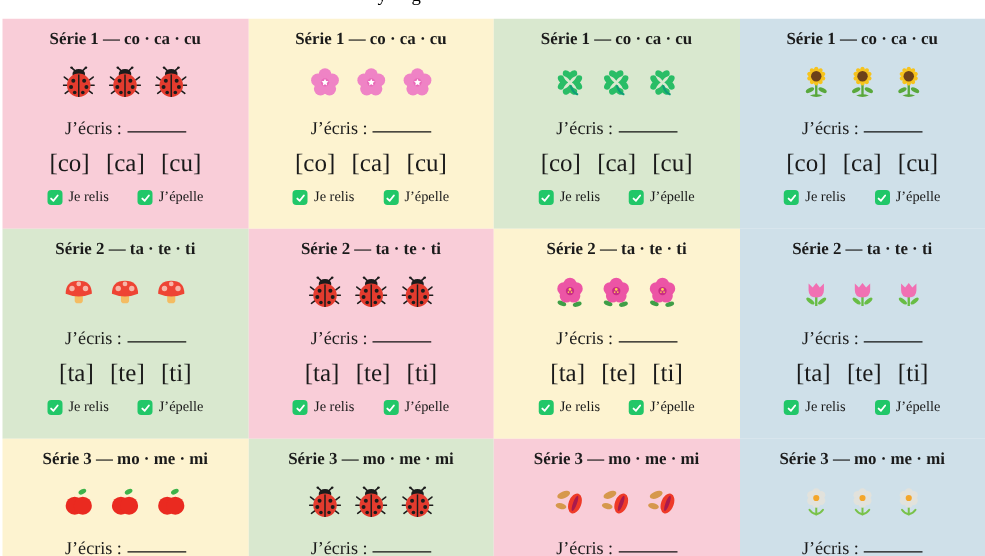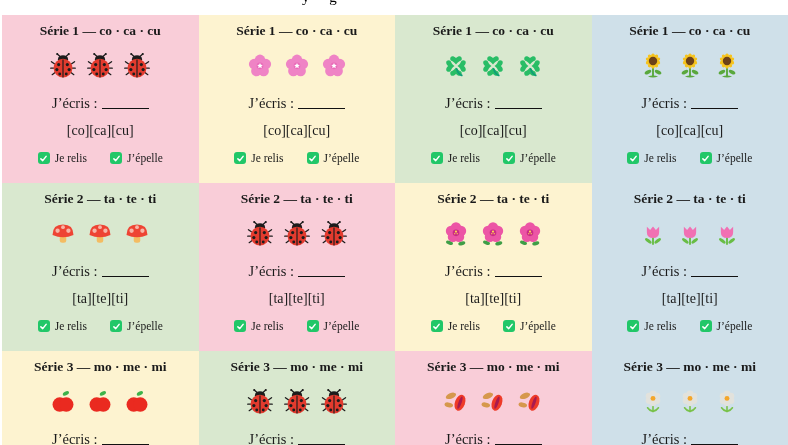"J’écris :" .ecris { align-items: center -> flex-start }
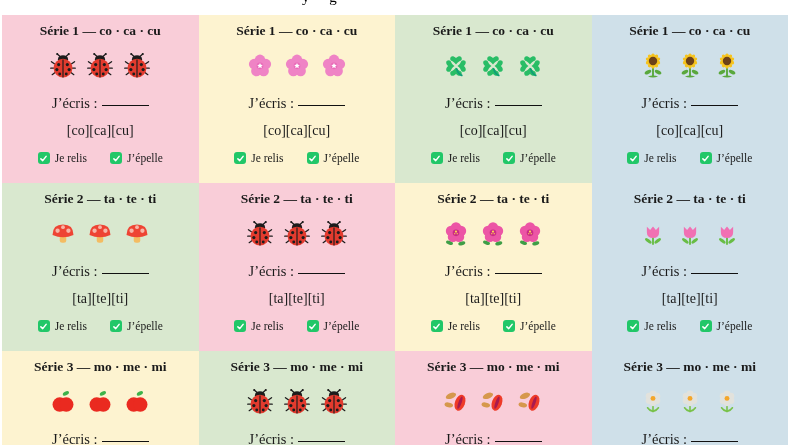"[co]" .syllables { font-size: 14px -> 20px; gap: none -> 13px }
